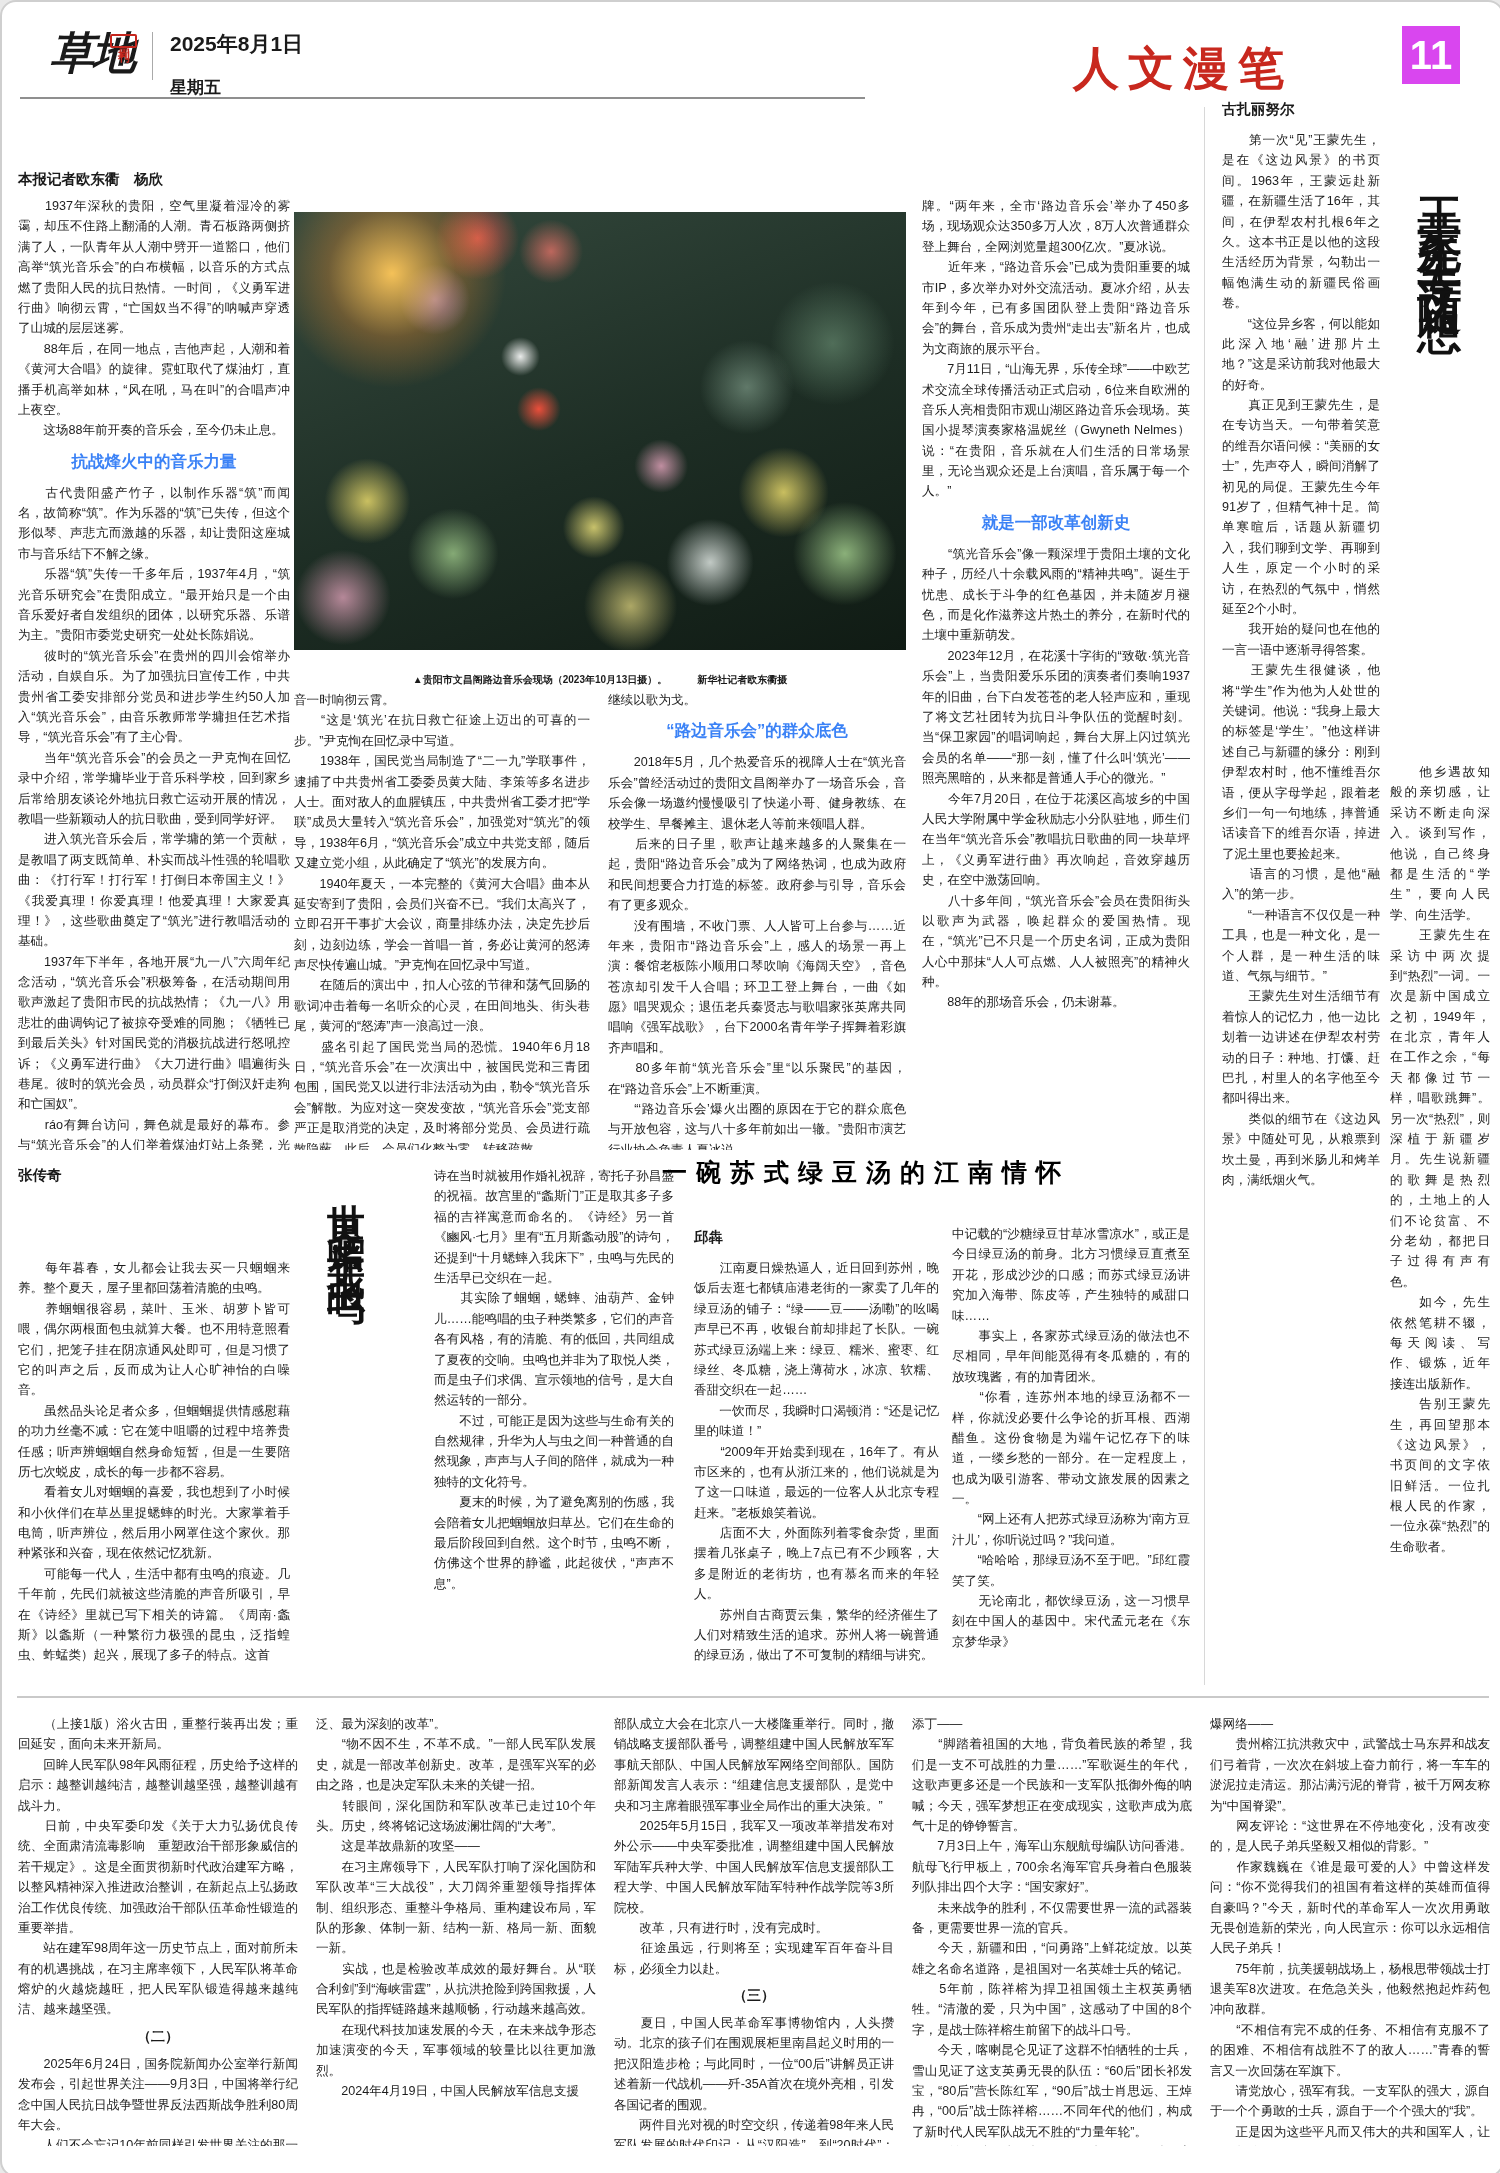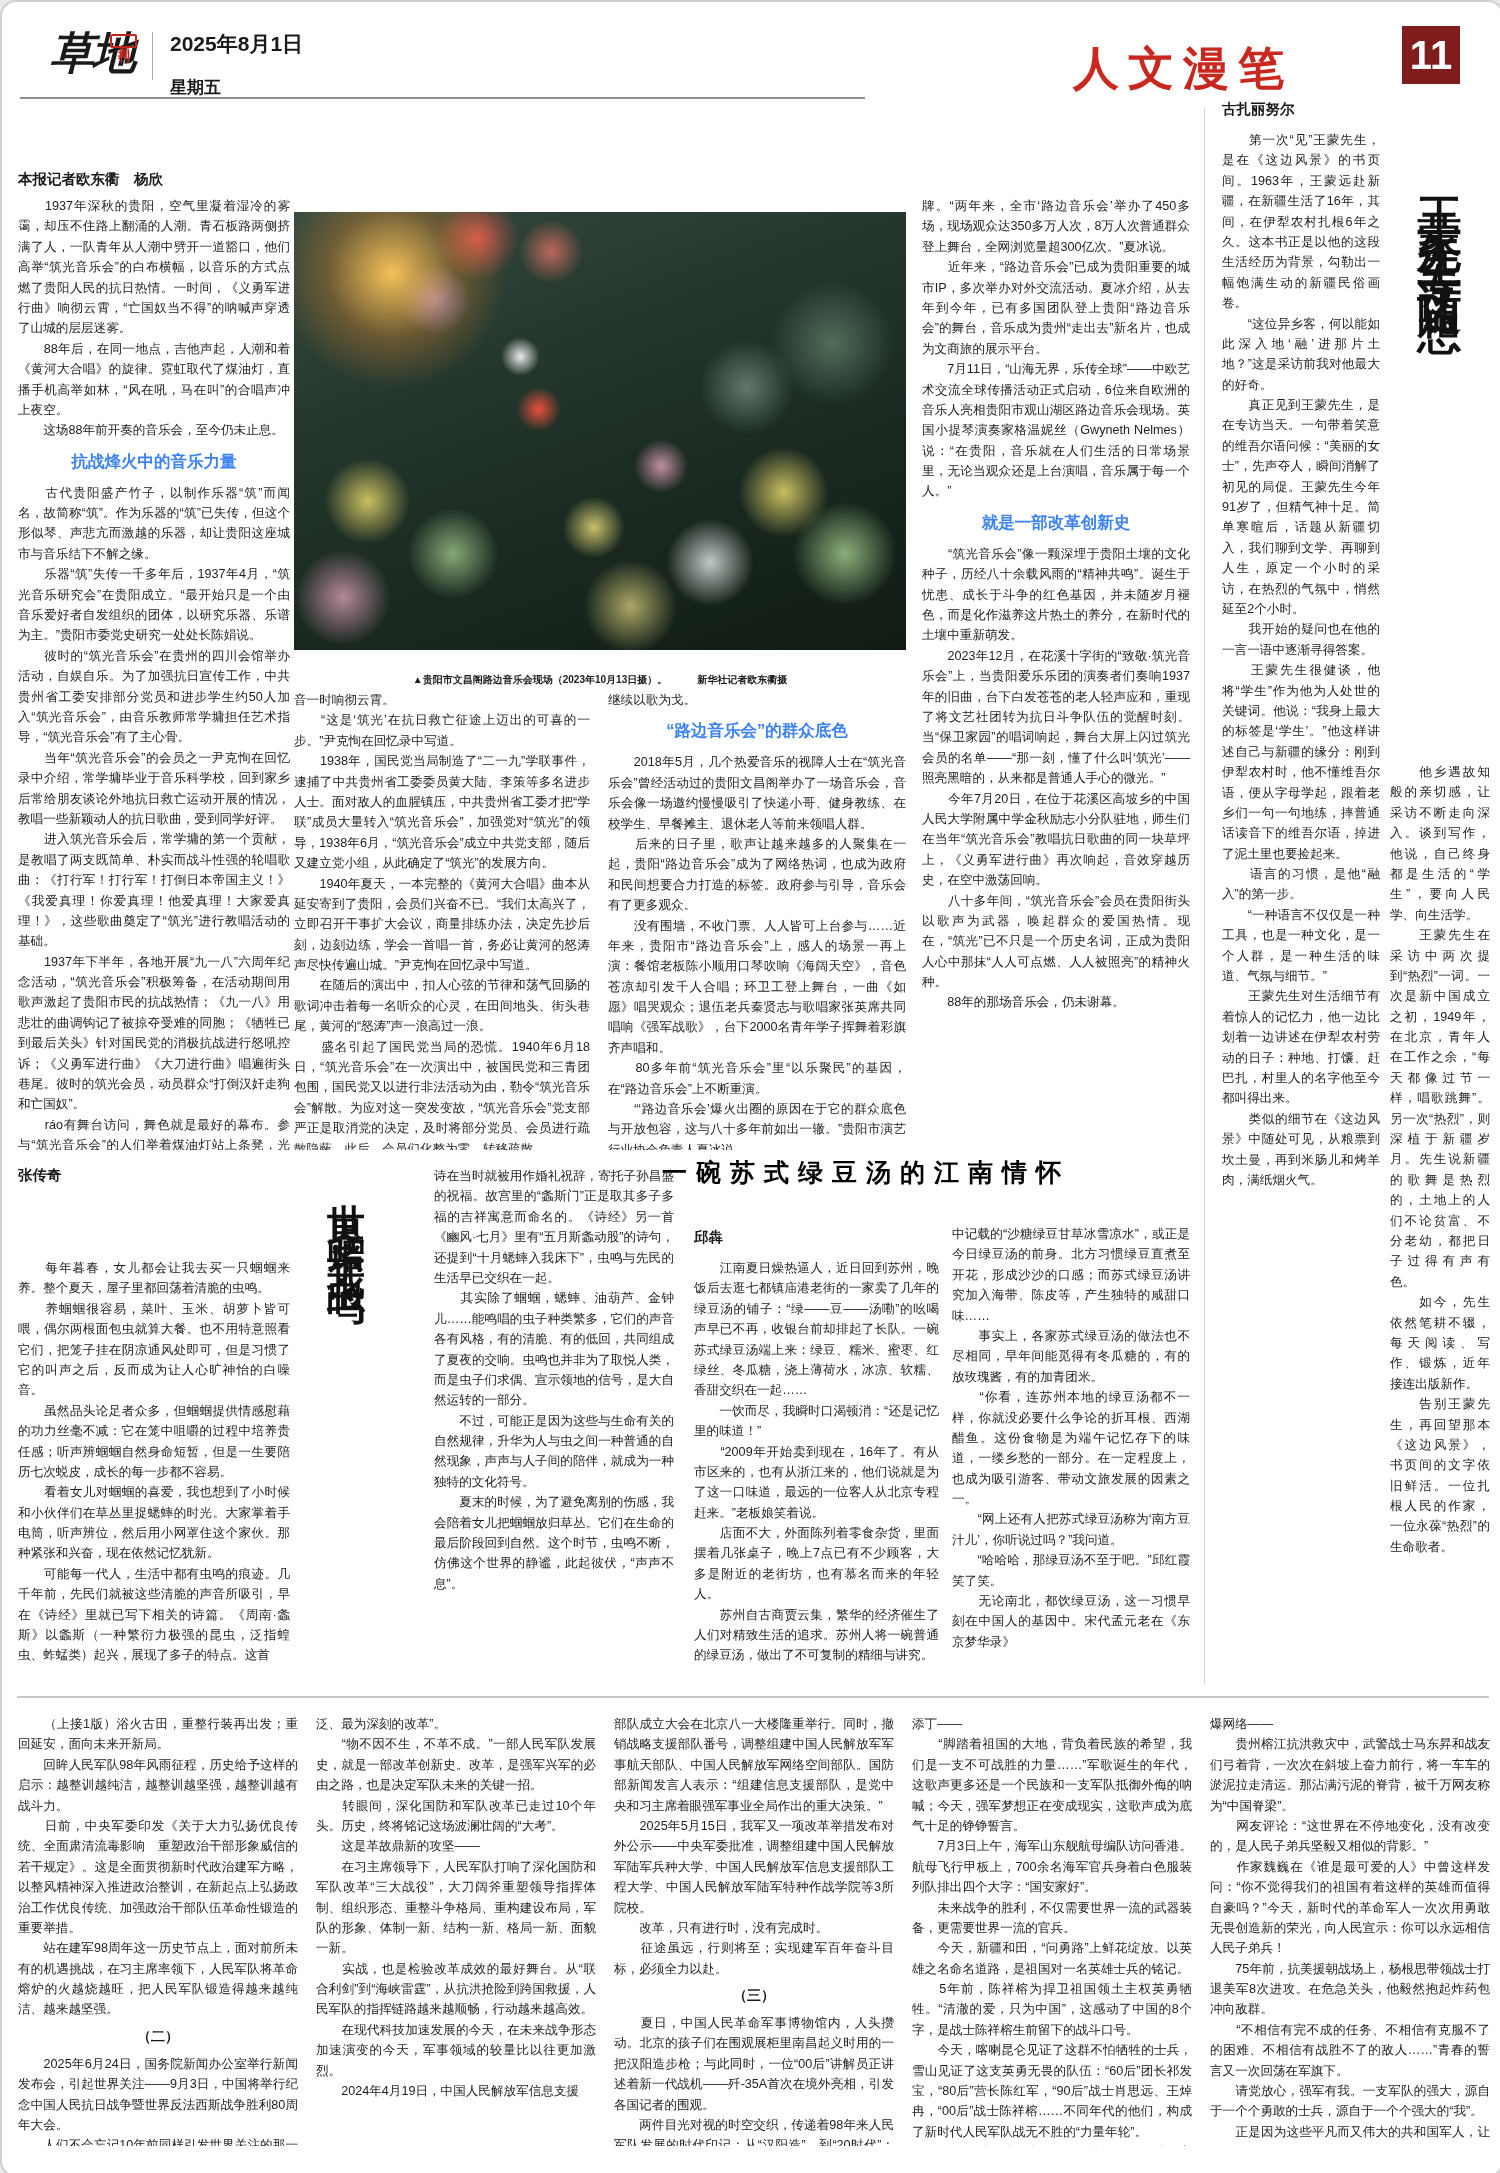"11" .pageno { background: #7f1d1d -> #d946ef }
